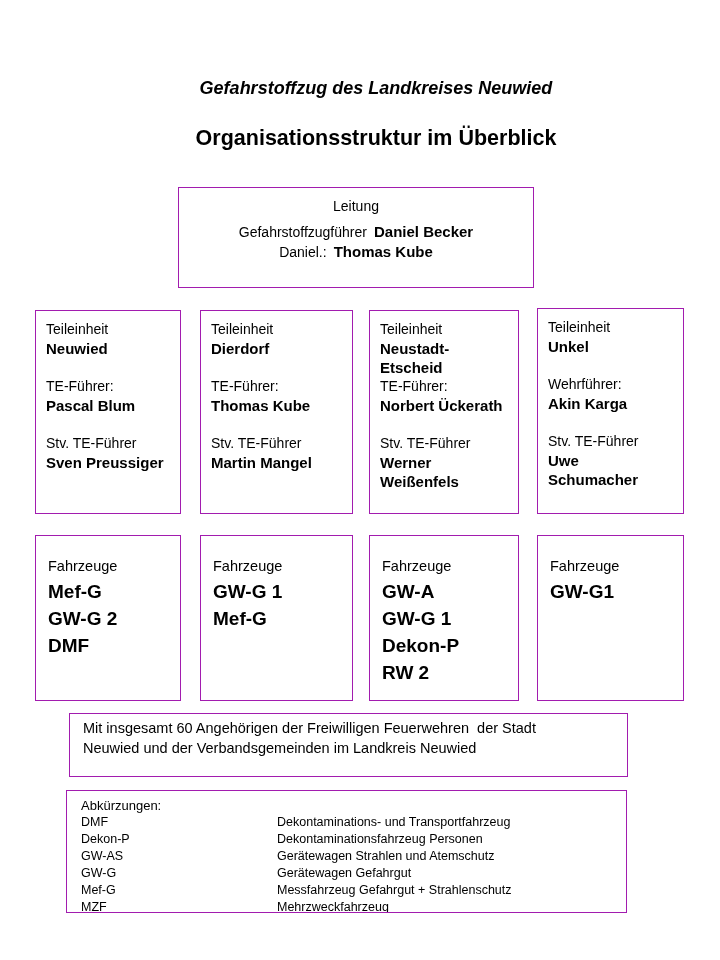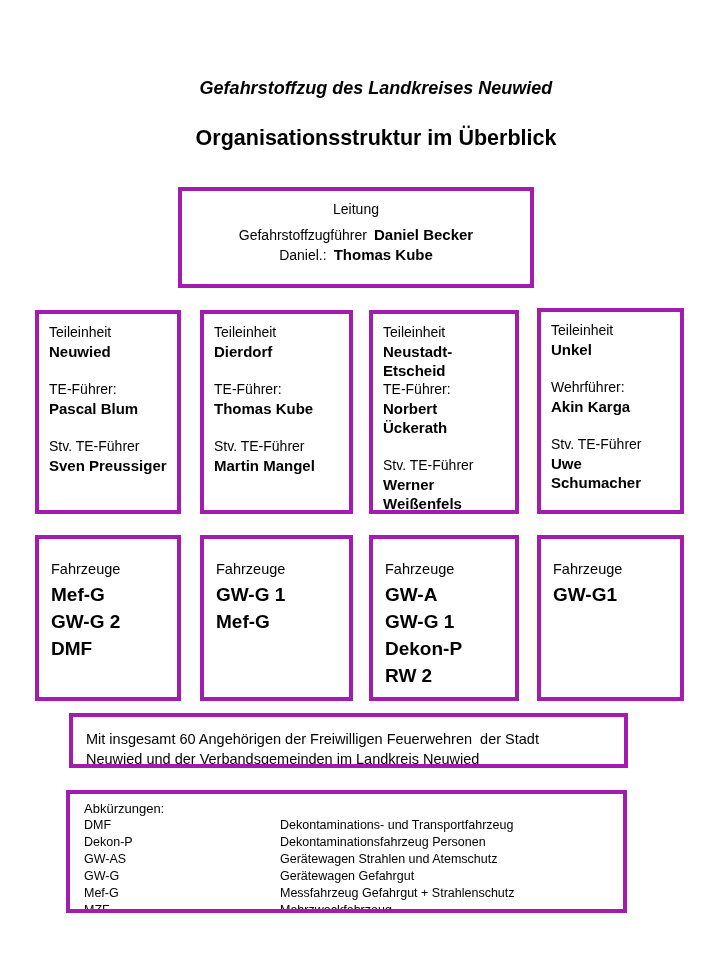"Leitung" .box { border: 4px solid #a21caf -> 1px solid #a21caf }
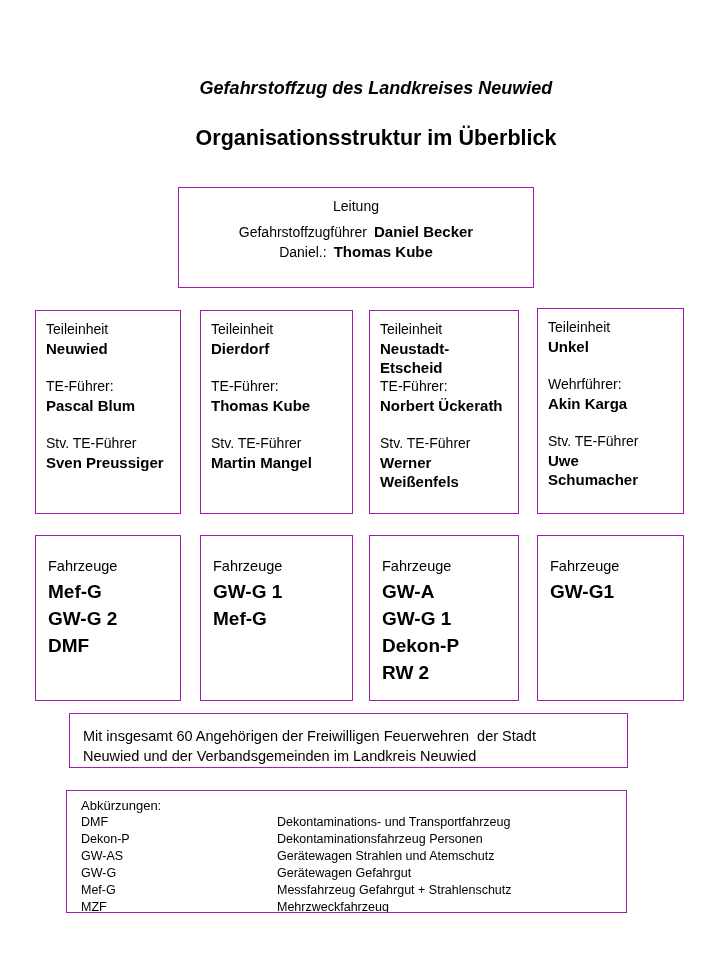"Mit insgesamt 60 Angehörigen der" .summary { height: 55px -> 64px; padding: 12px 13px -> 4px 13px }
